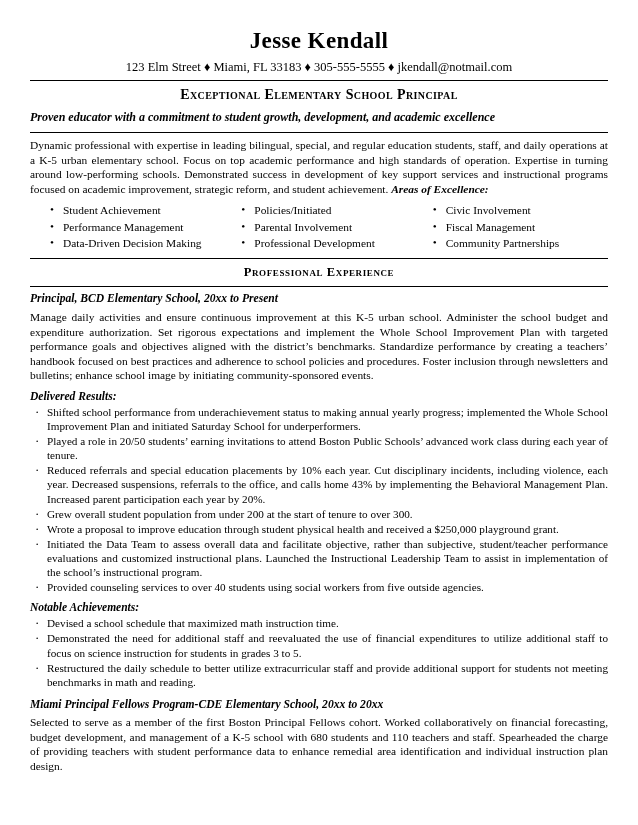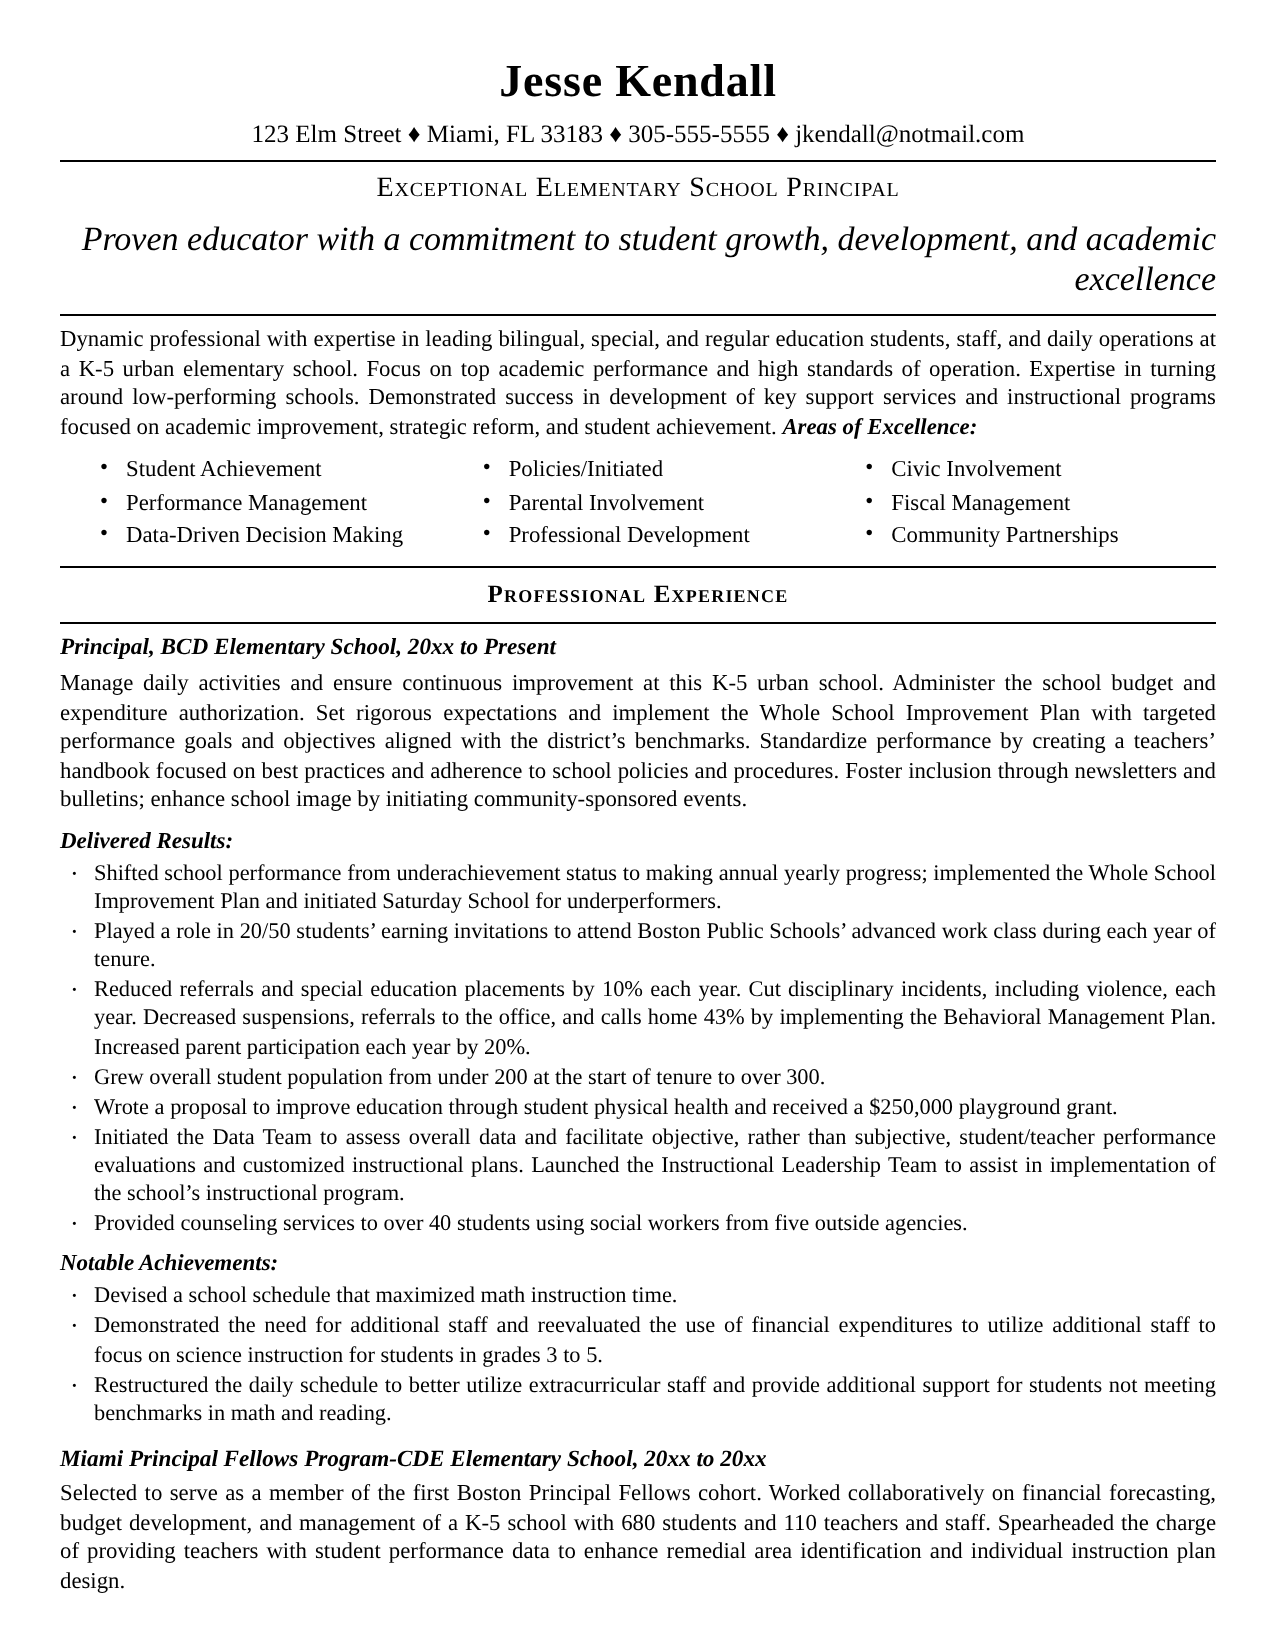"Exceptional Elementary School Principal" .headline { font-weight: normal -> bold }
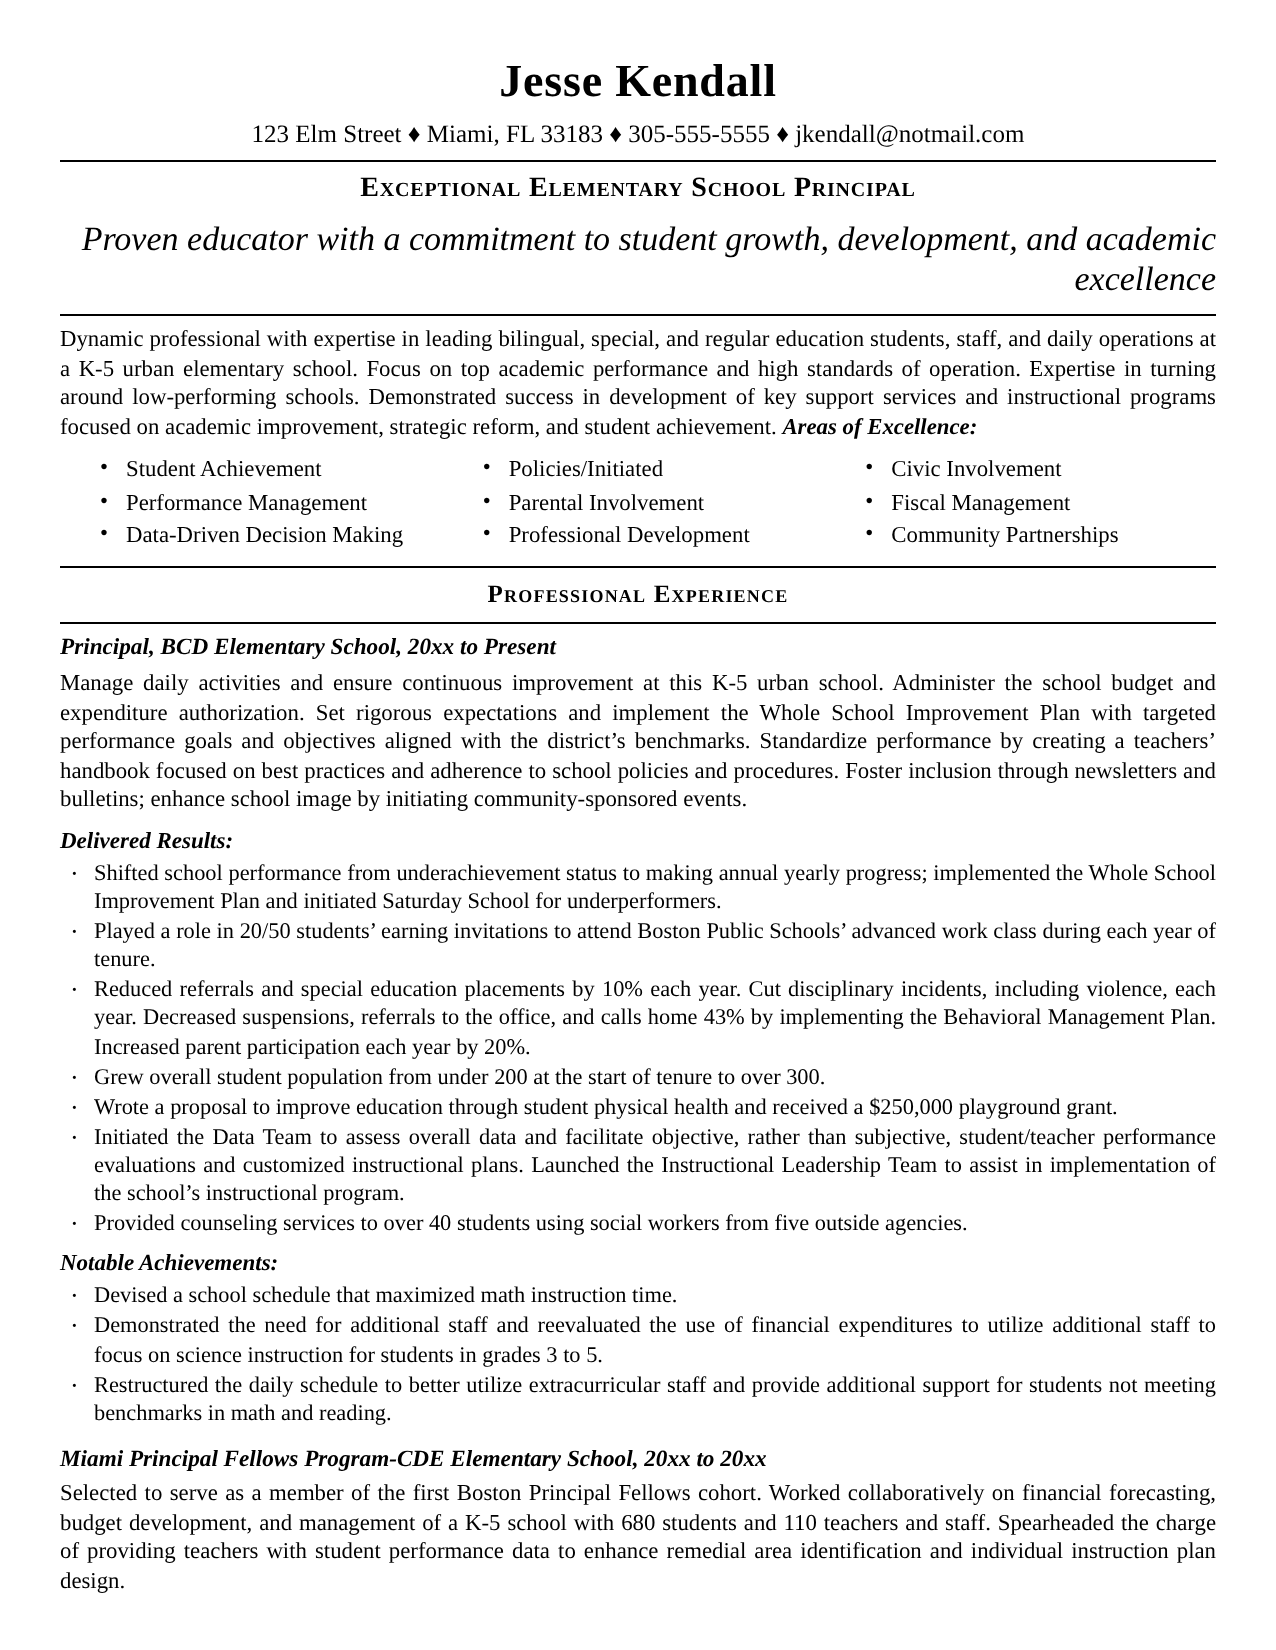"Proven educator with a commitment" .tagline { font-size: 17px -> 12px; font-weight: normal -> bold; text-align: right -> left }
